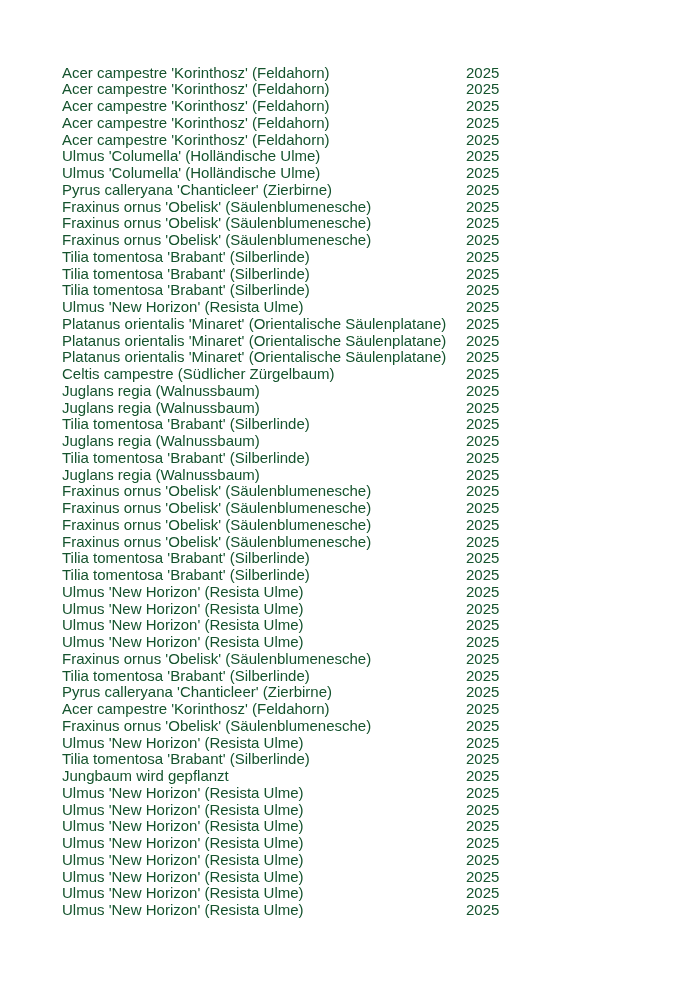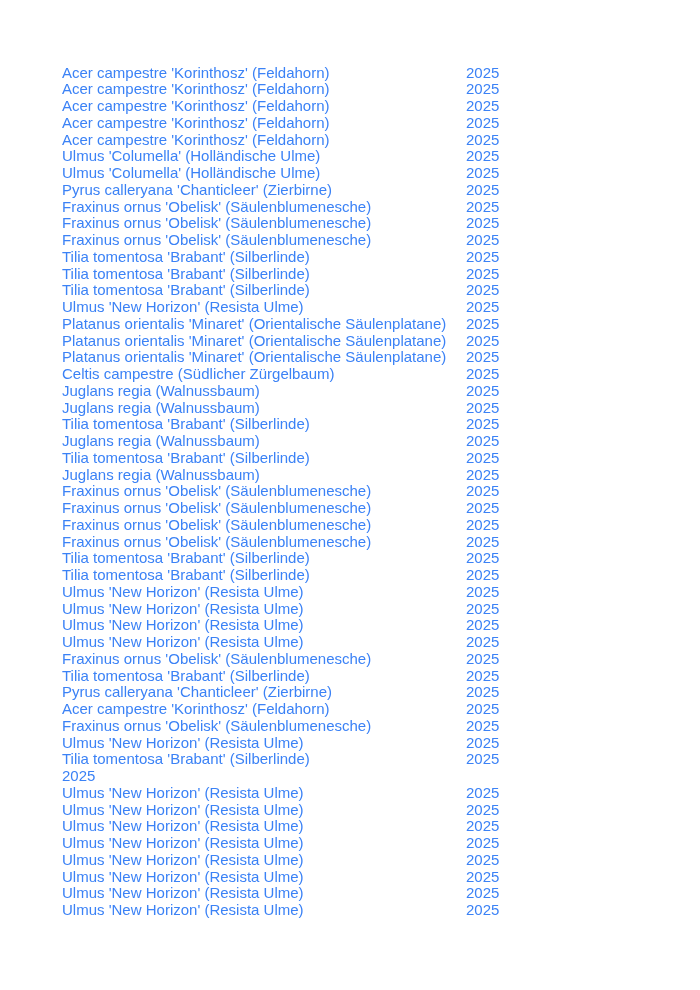"Acer campestre 'Korinthosz' (Feldahorn)" .row { color: #3b82f6 -> #14532d }
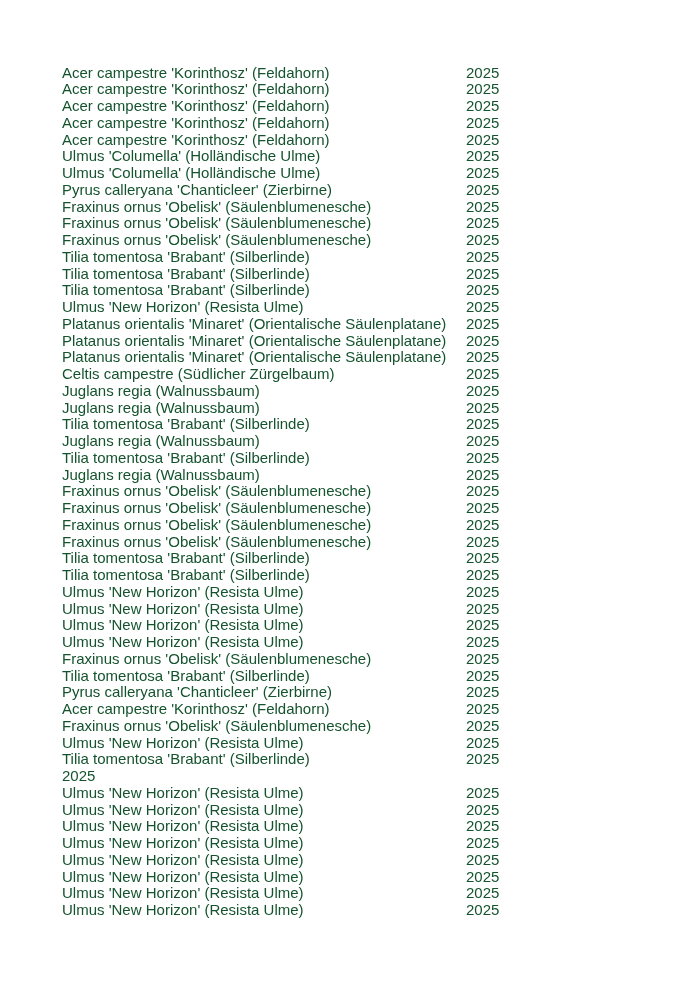"Jungbaum wird gepflanzt" span.name { html: none -> <span>Jungbaum wird gepflanzt</span> }
